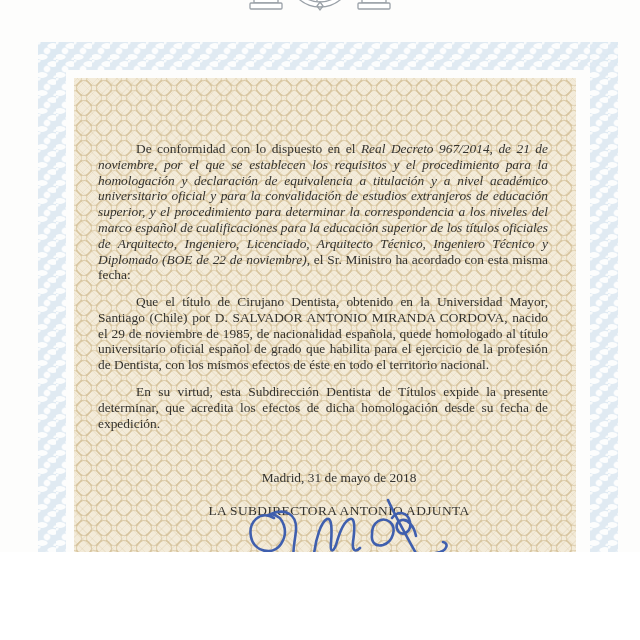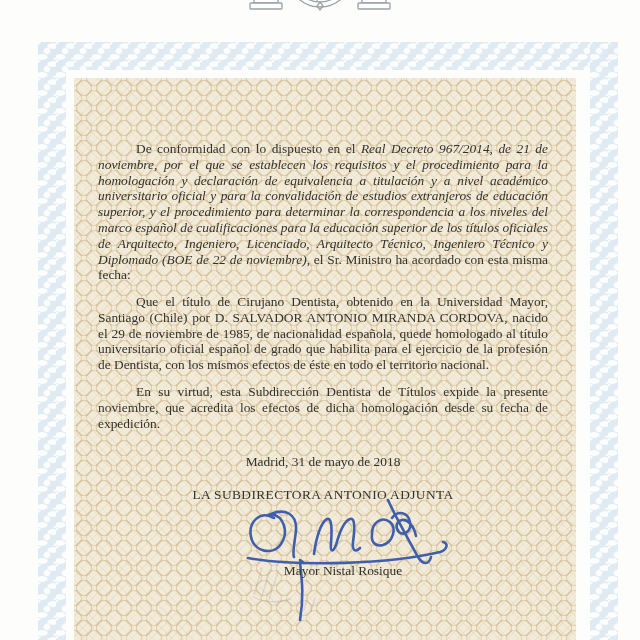"De conformidad con lo dispuesto" .page { height: 640px -> 552px }
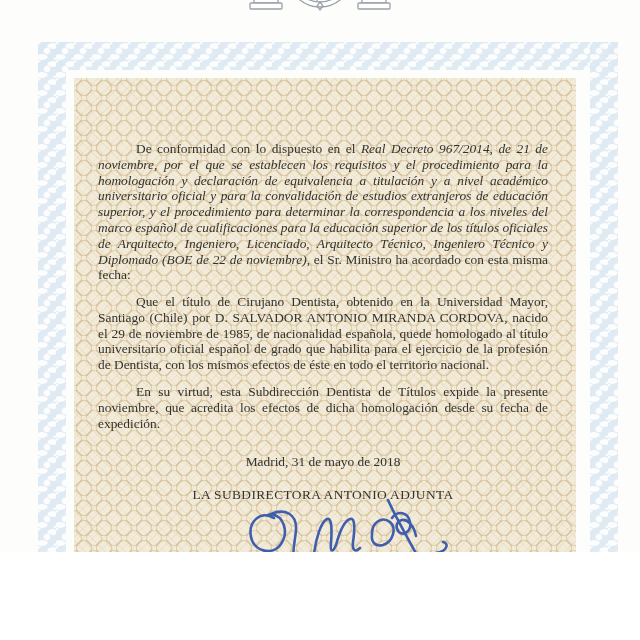"noviembre" b { text: noviembre -> determinar }
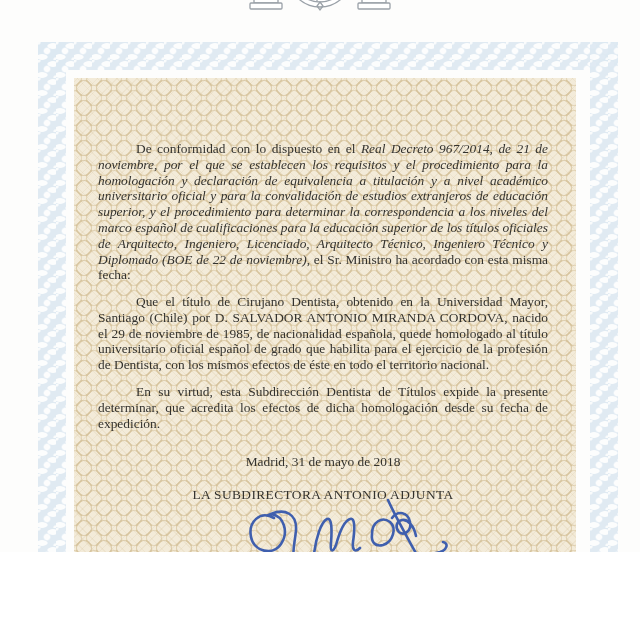"Madrid, 31 de mayo de" .centerline { margin: 0 -> 16px }
